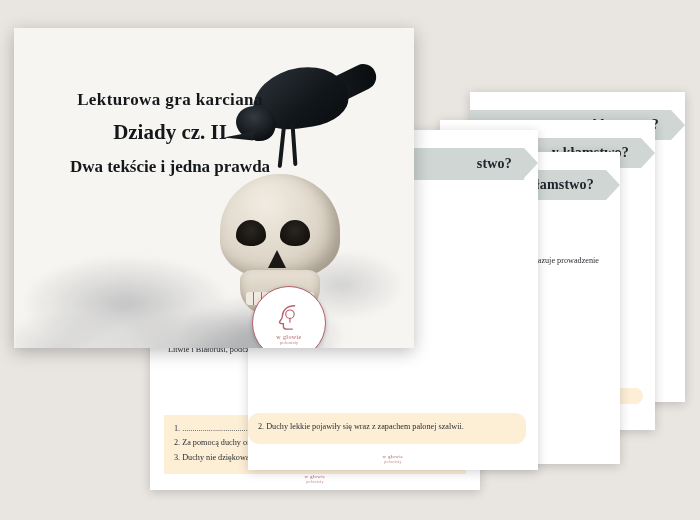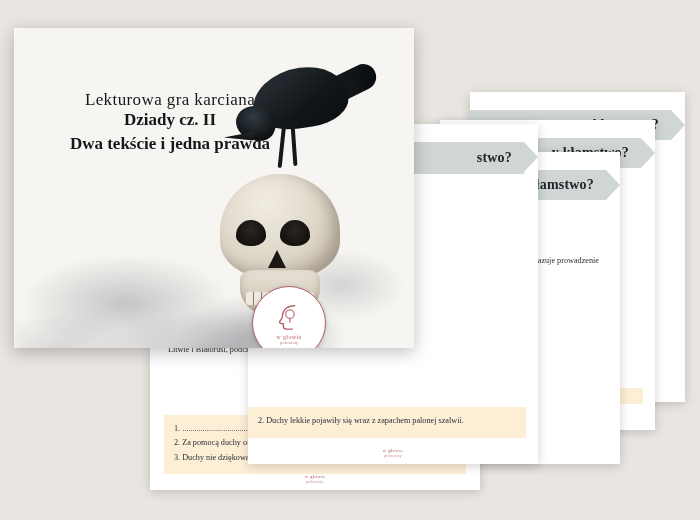"Lekturowa gra karciana" .title-text .t1 { font-weight: none -> bold; margin-bottom: none -> 10px }
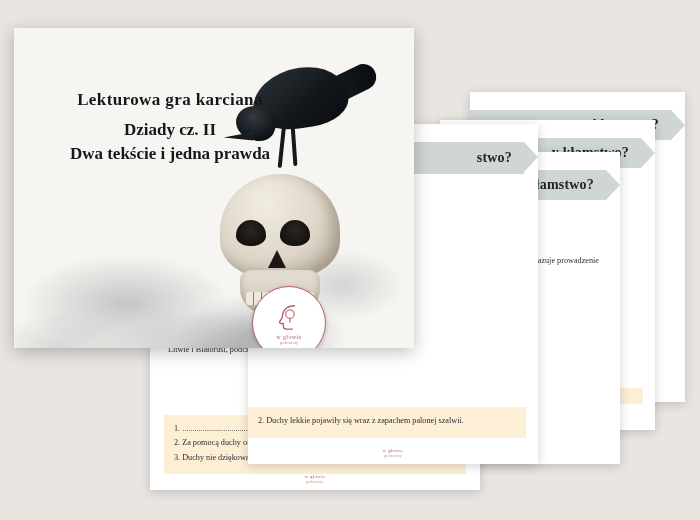"Dziady cz. II" .title-text .t2 { font-size: 17px -> 21px; margin-bottom: 4px -> 12px }
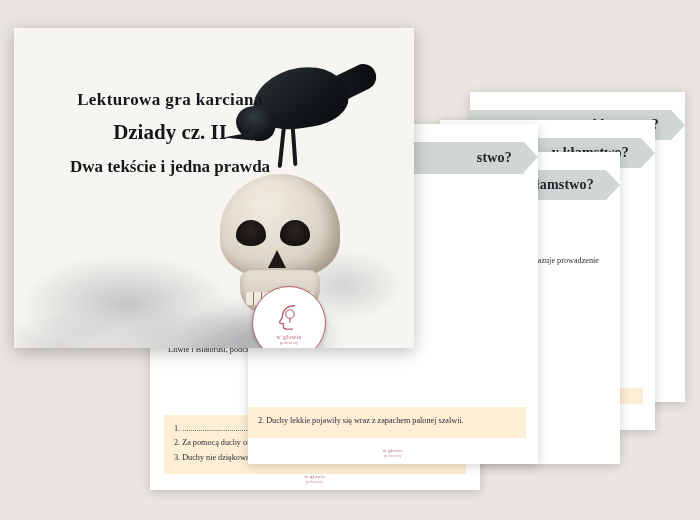"stwo?" #card-center-q { top: 124px -> 130px }
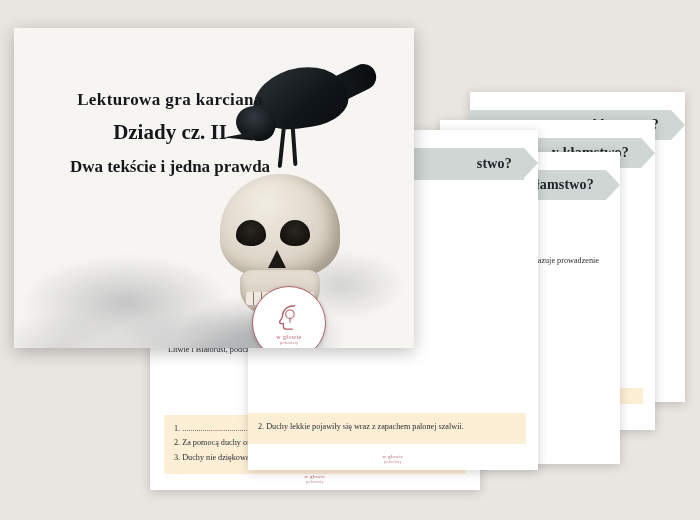"2. Duchy lekkie pojawiły się" .qcard .answerbox { border-radius: none -> 11px }
